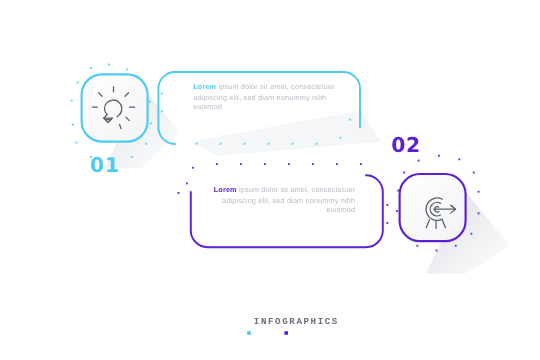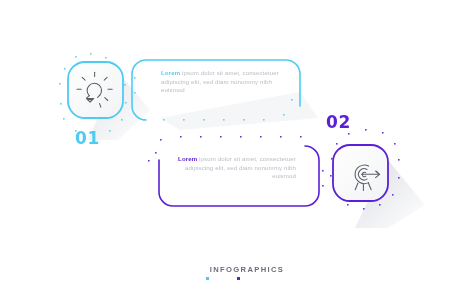"INFOGRAPHICS" #footer .word { font-family: Liberation Sans, sans-serif -> Liberation Mono, monospace }
